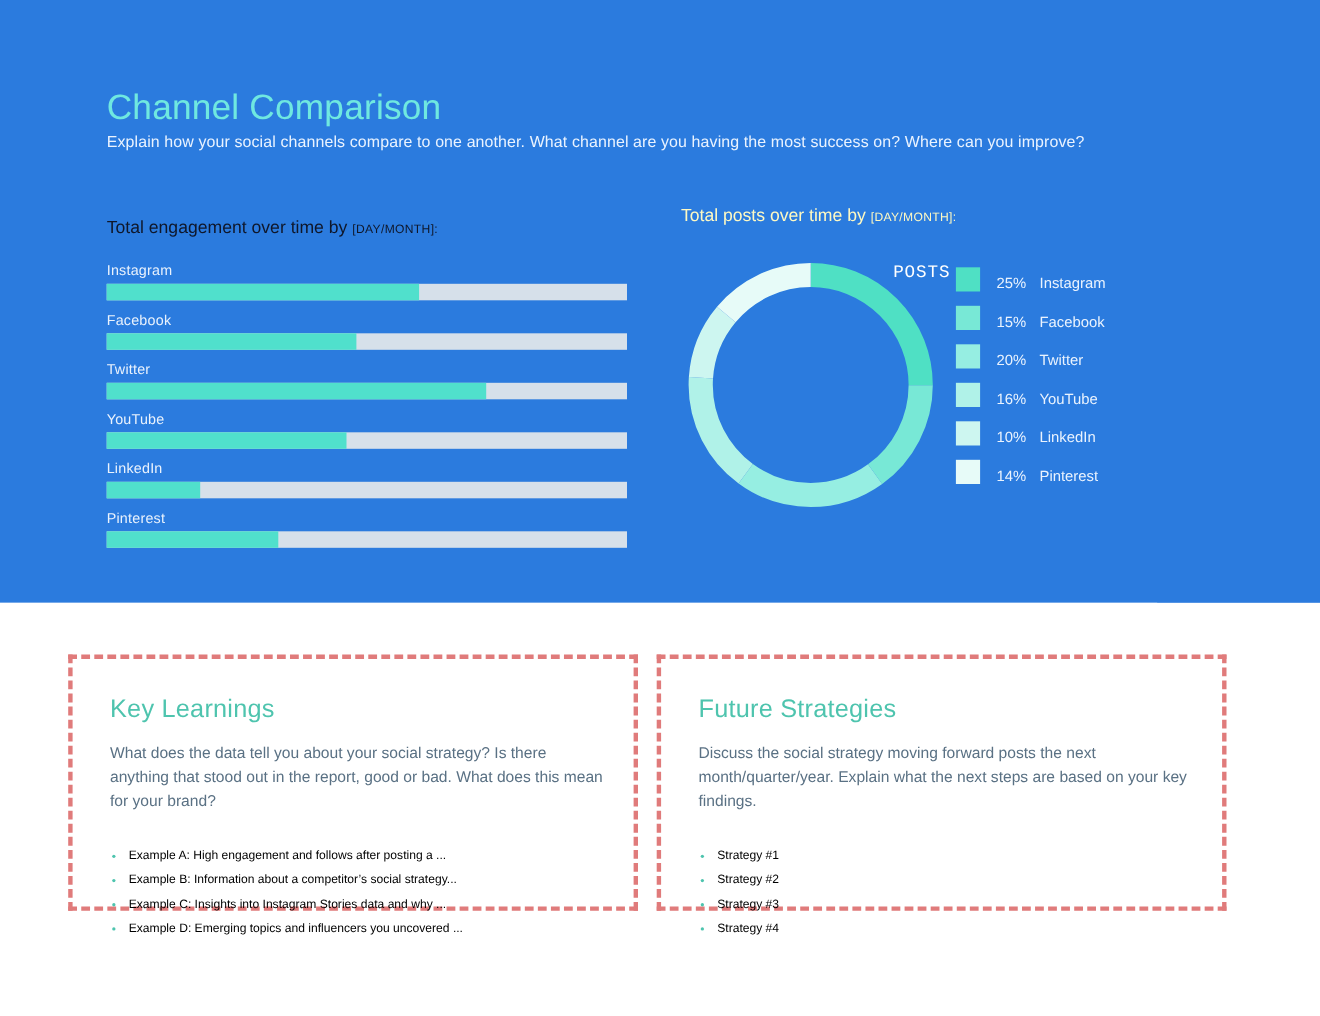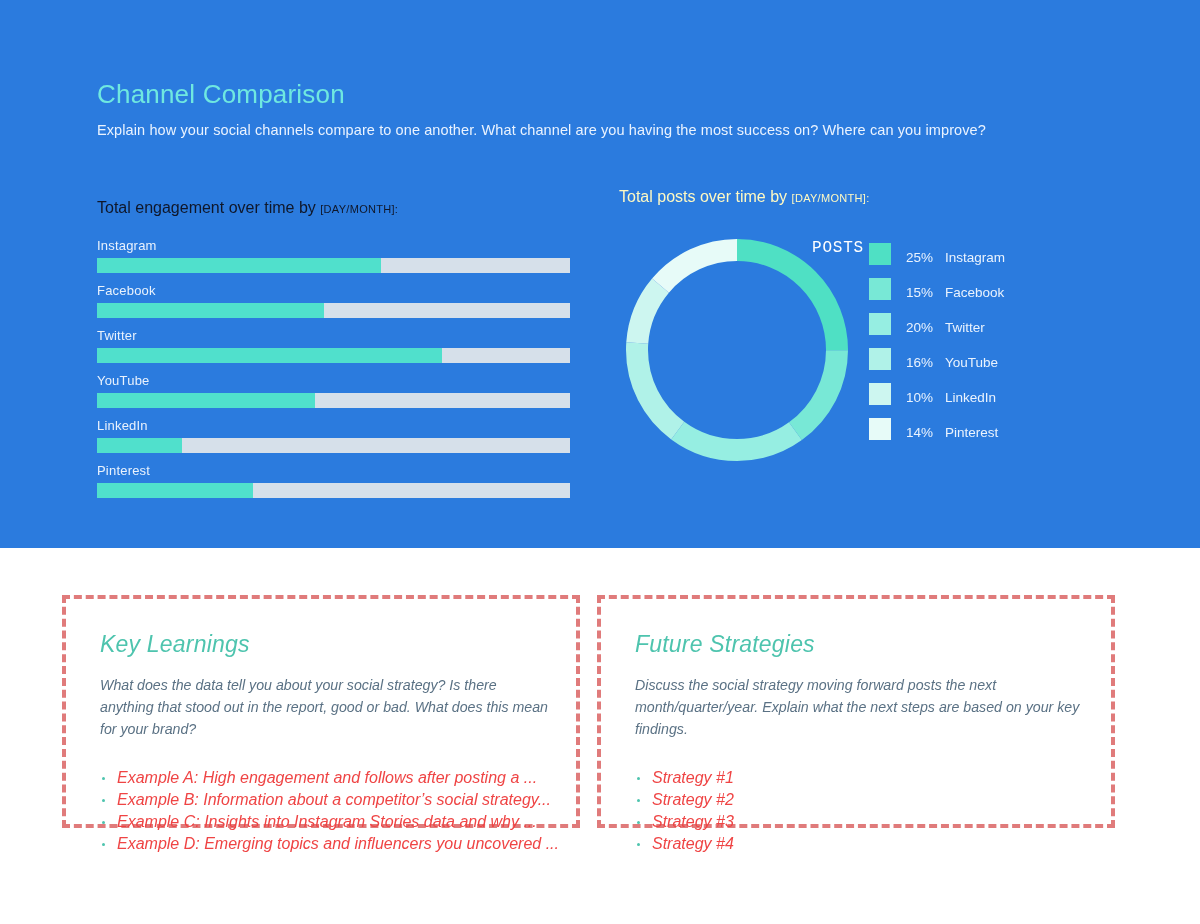"Channel Comparison" .section-title { font-size: 26px -> 32px }
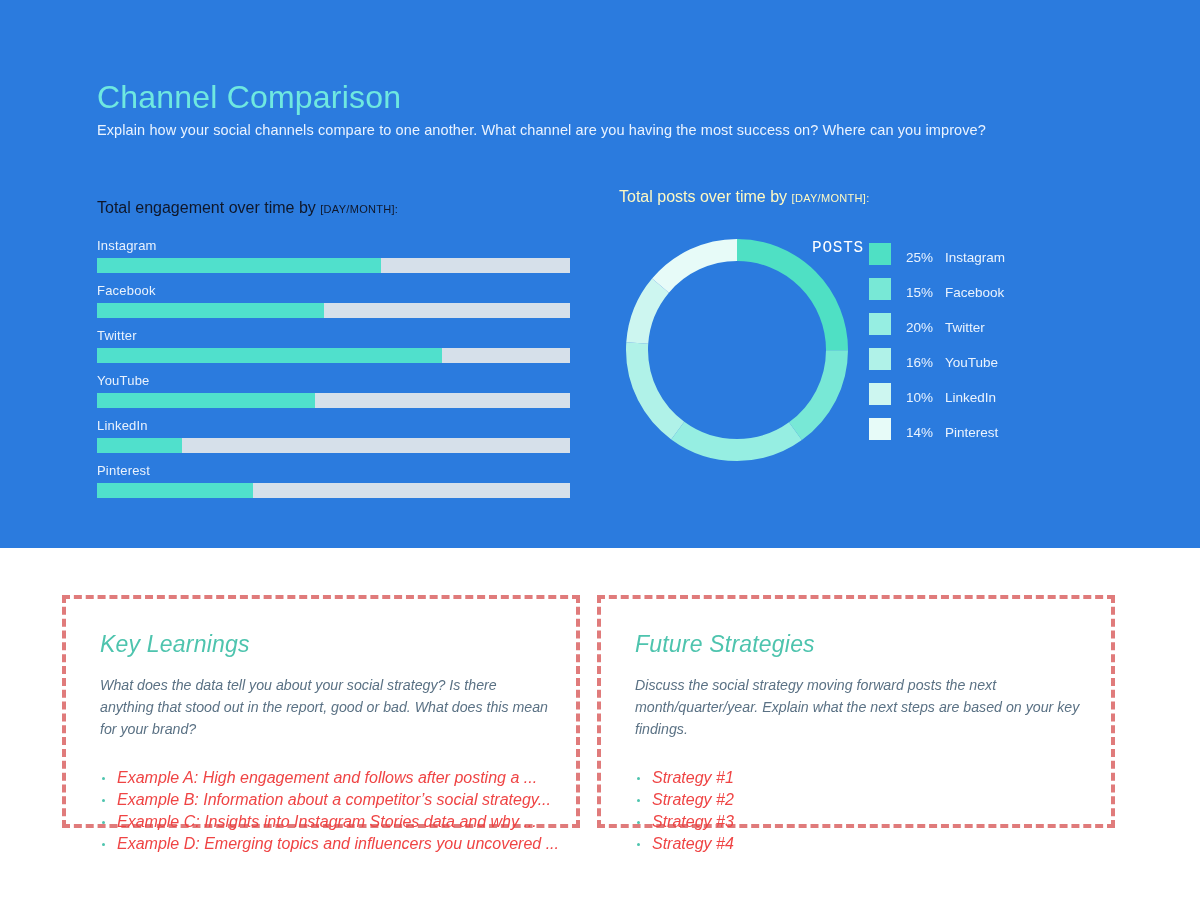"Key Learnings" .white-panel { font-style: italic -> none }
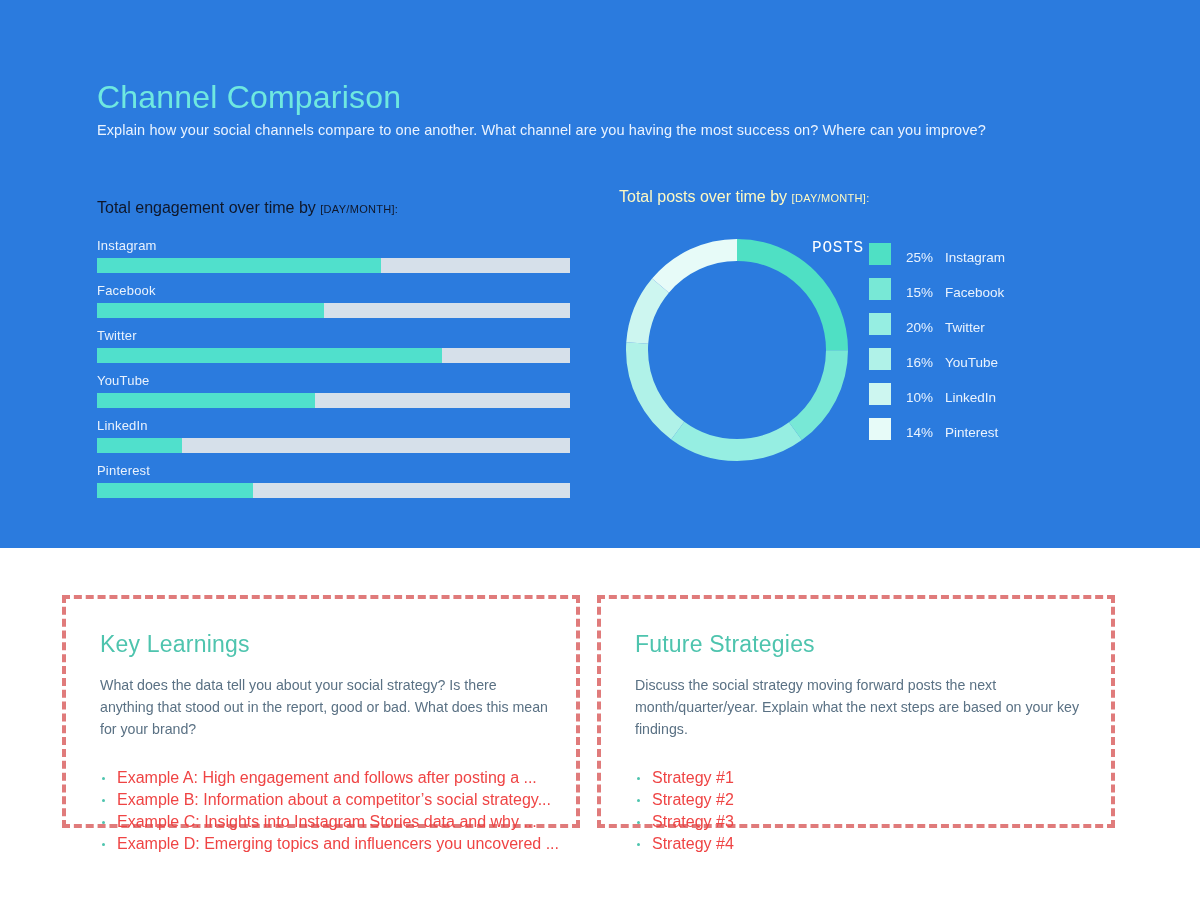"Example A: High engagement and" .box-list li { color: #ef4444 -> #000000; font-size: 16px -> 11px }
